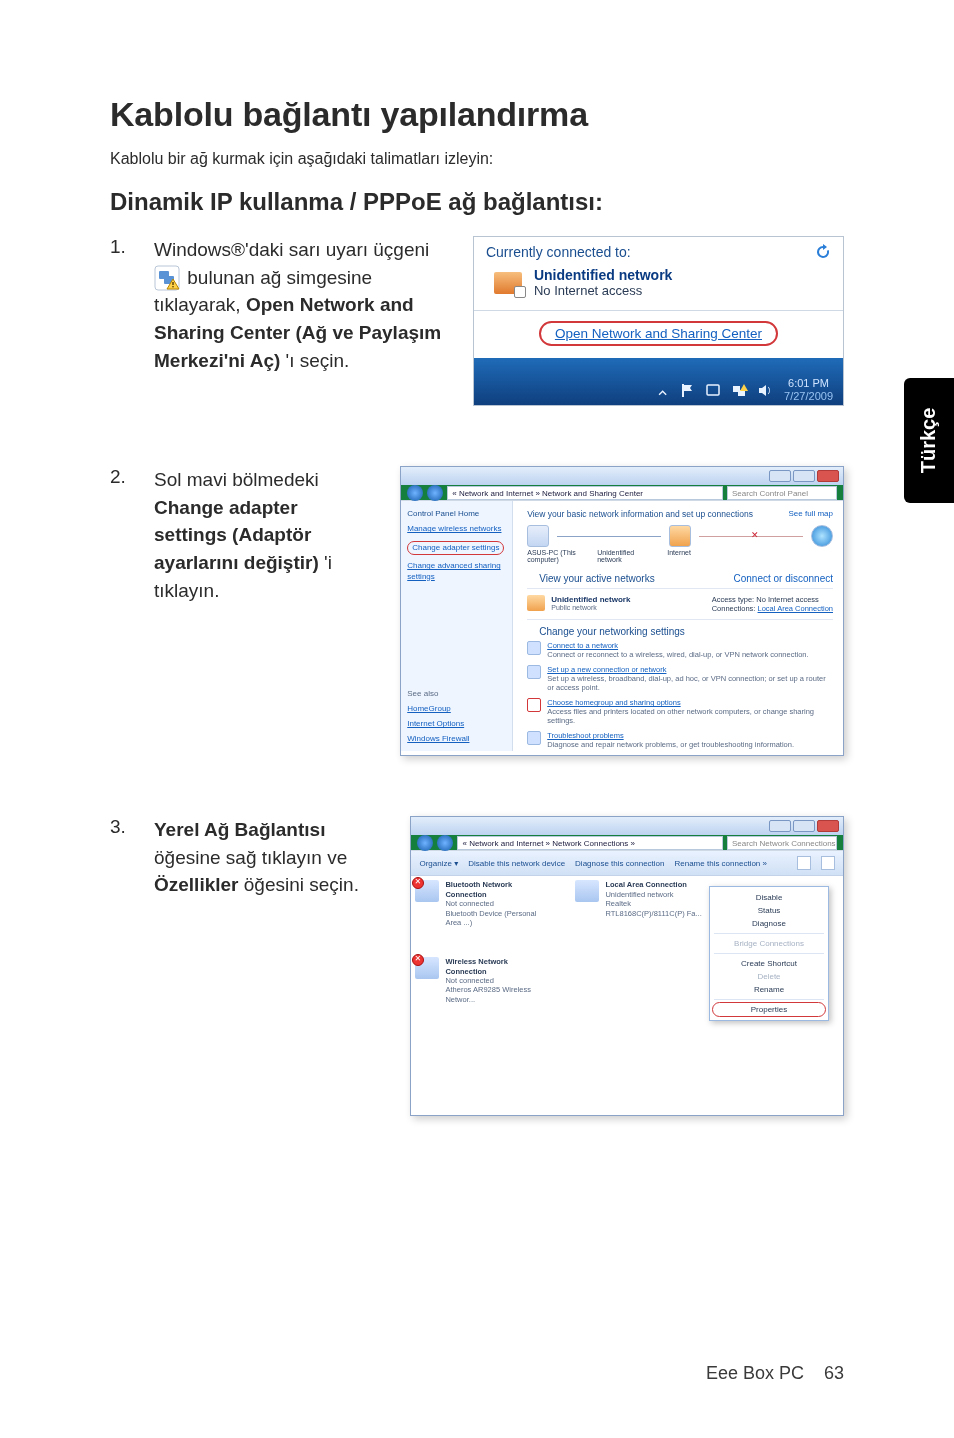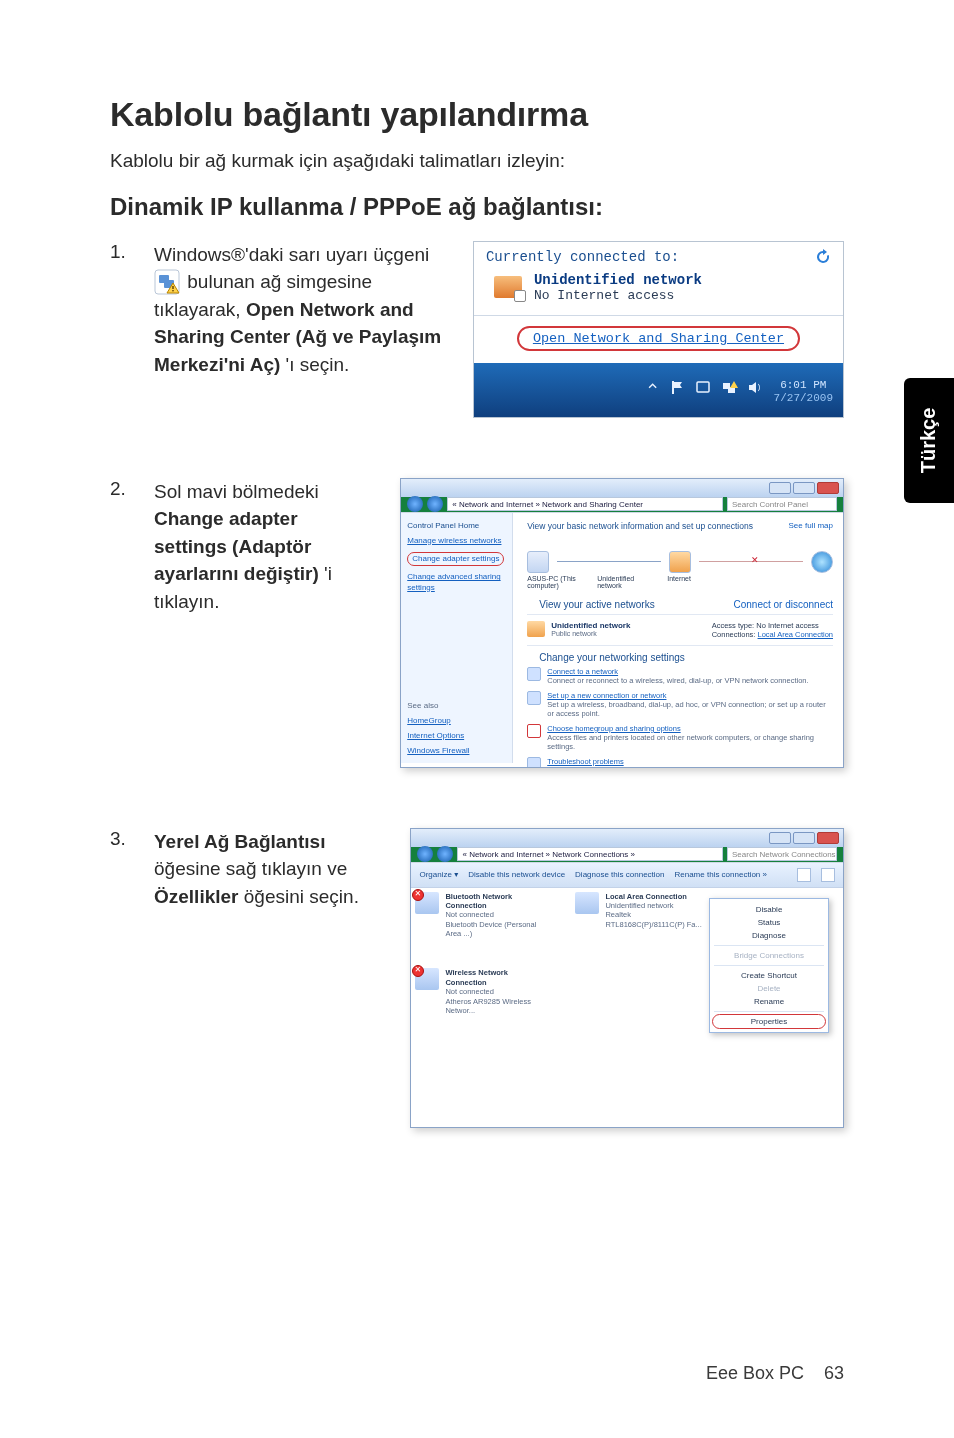"Kablolu bir ağ kurmak için" p.intro { font-size: 19px -> 16px }
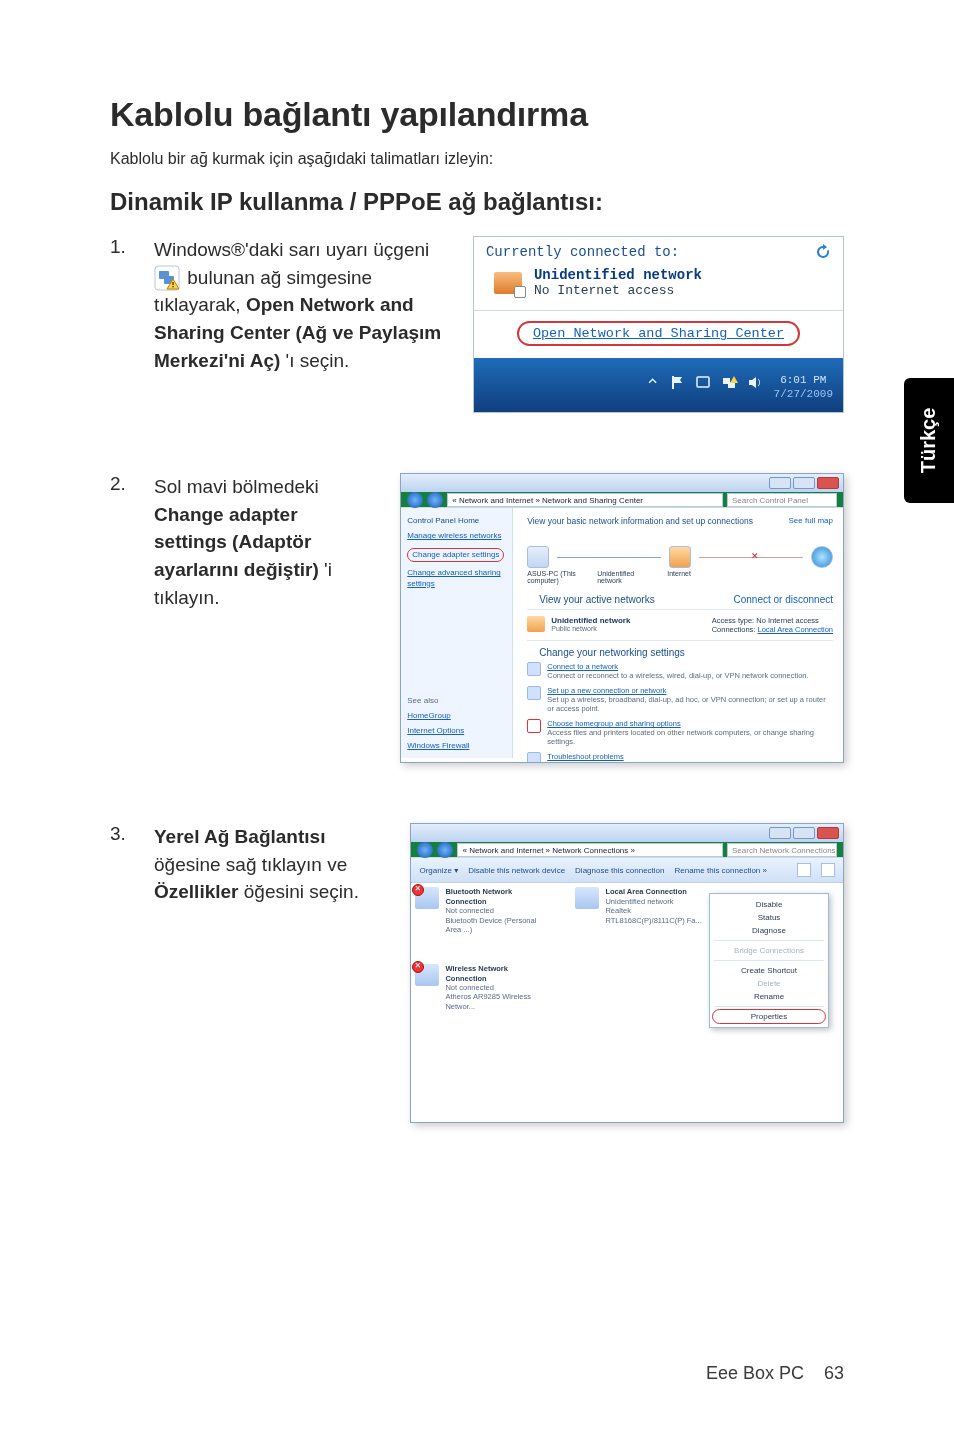"Currently connected to:" .fig1 { font-family: Liberation Mono, monospace -> Liberation Sans, sans-serif }
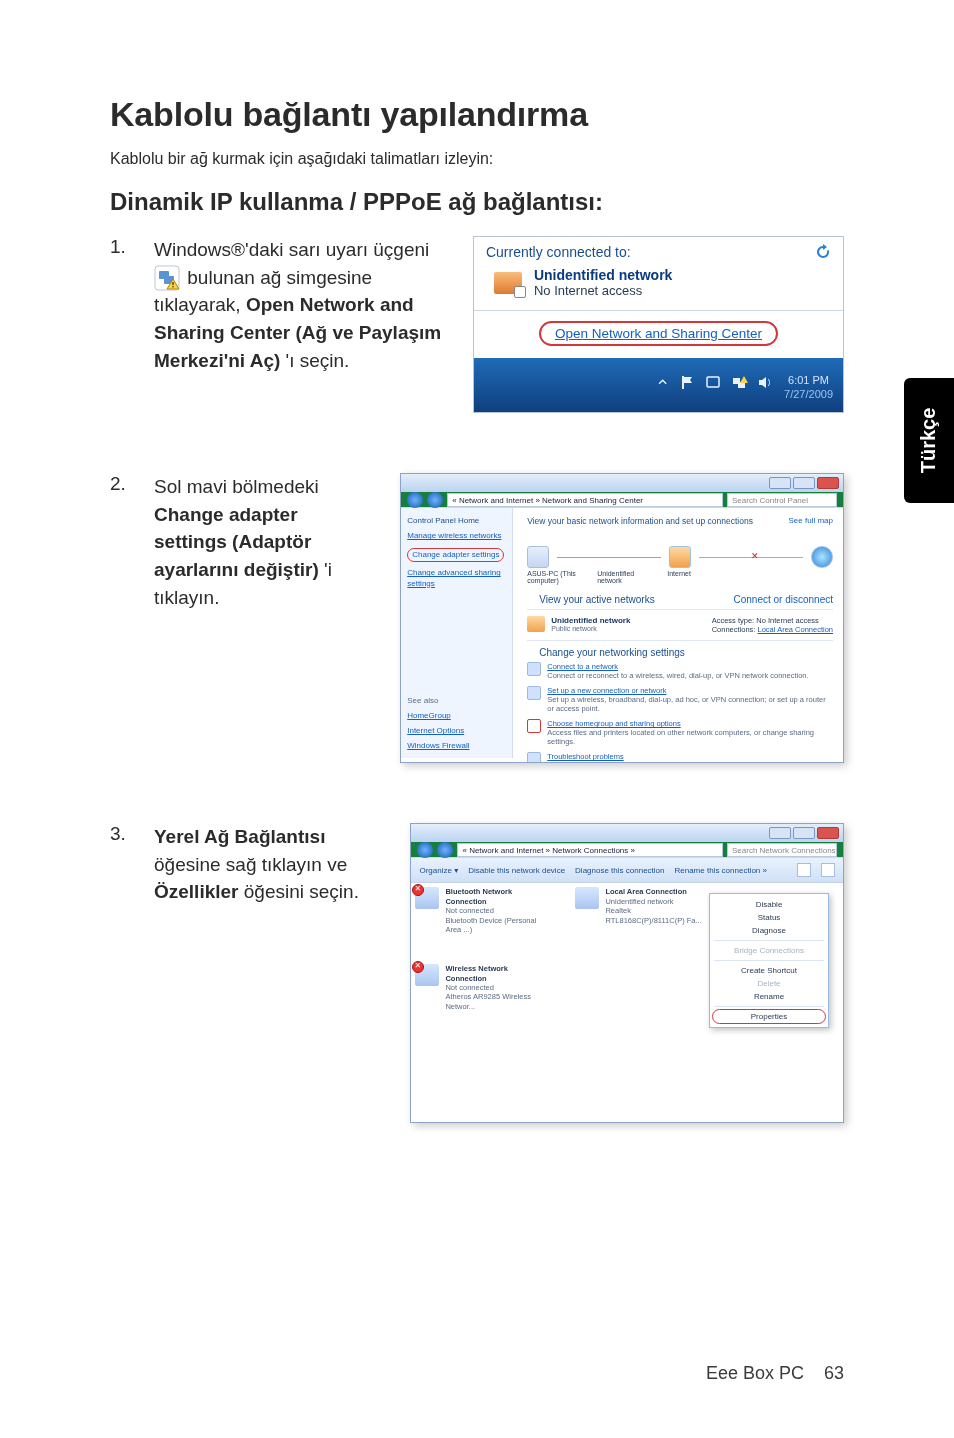"6:01 PM" .fig1 .taskbar { align-items: flex-start -> flex-end; height: 54px -> 47px; padding: 16px 10px -> 2px 10px }
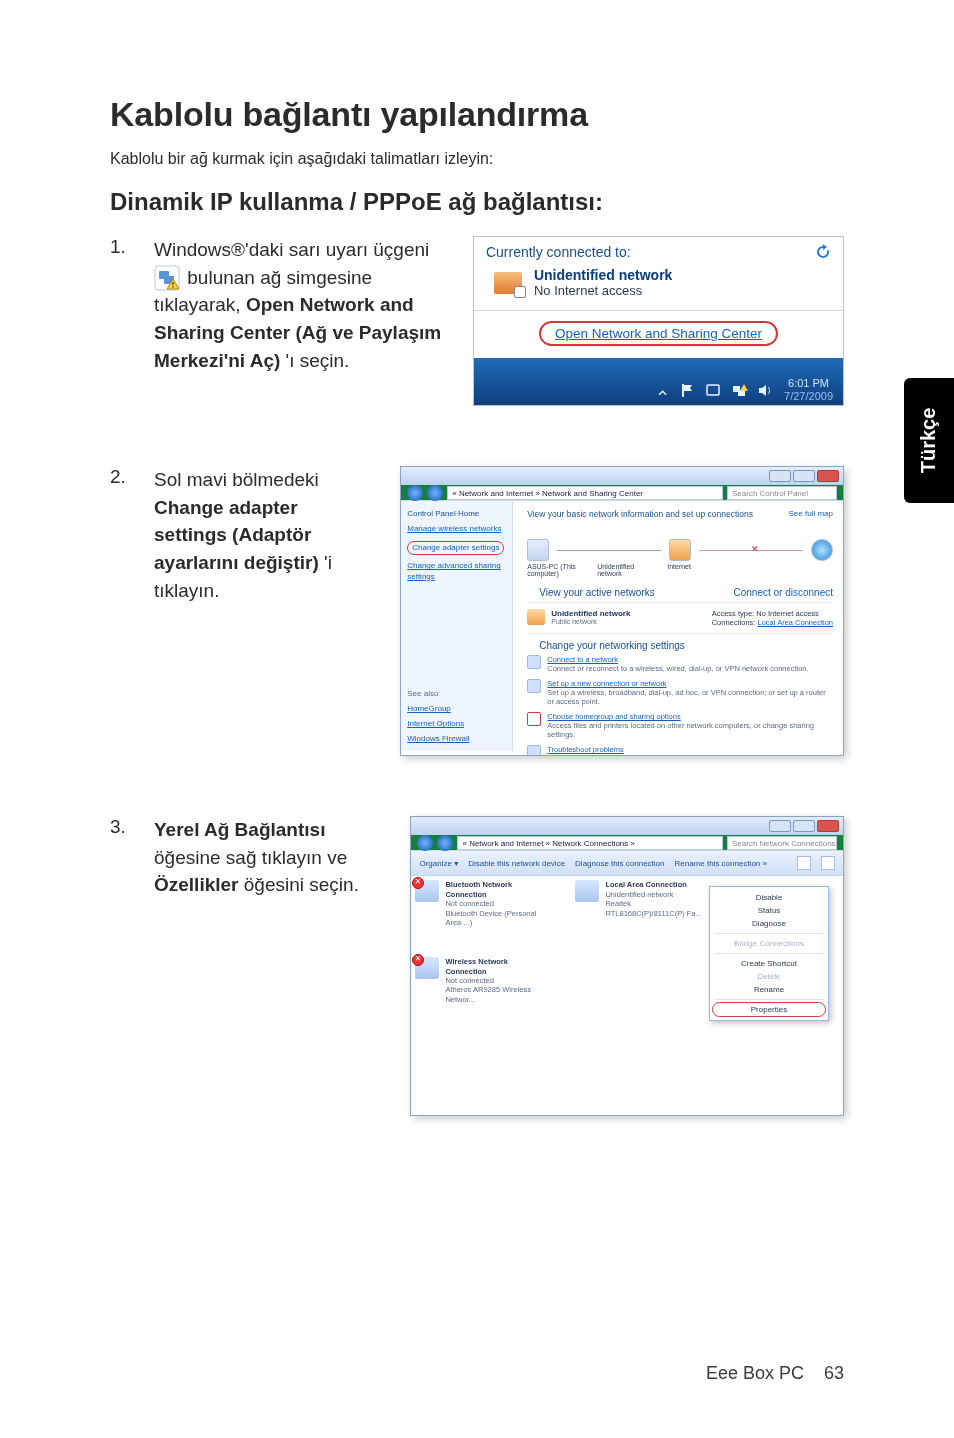"View your basic network information" .fig2 .mainpane .mp-title { margin-bottom: 20px -> 6px }
